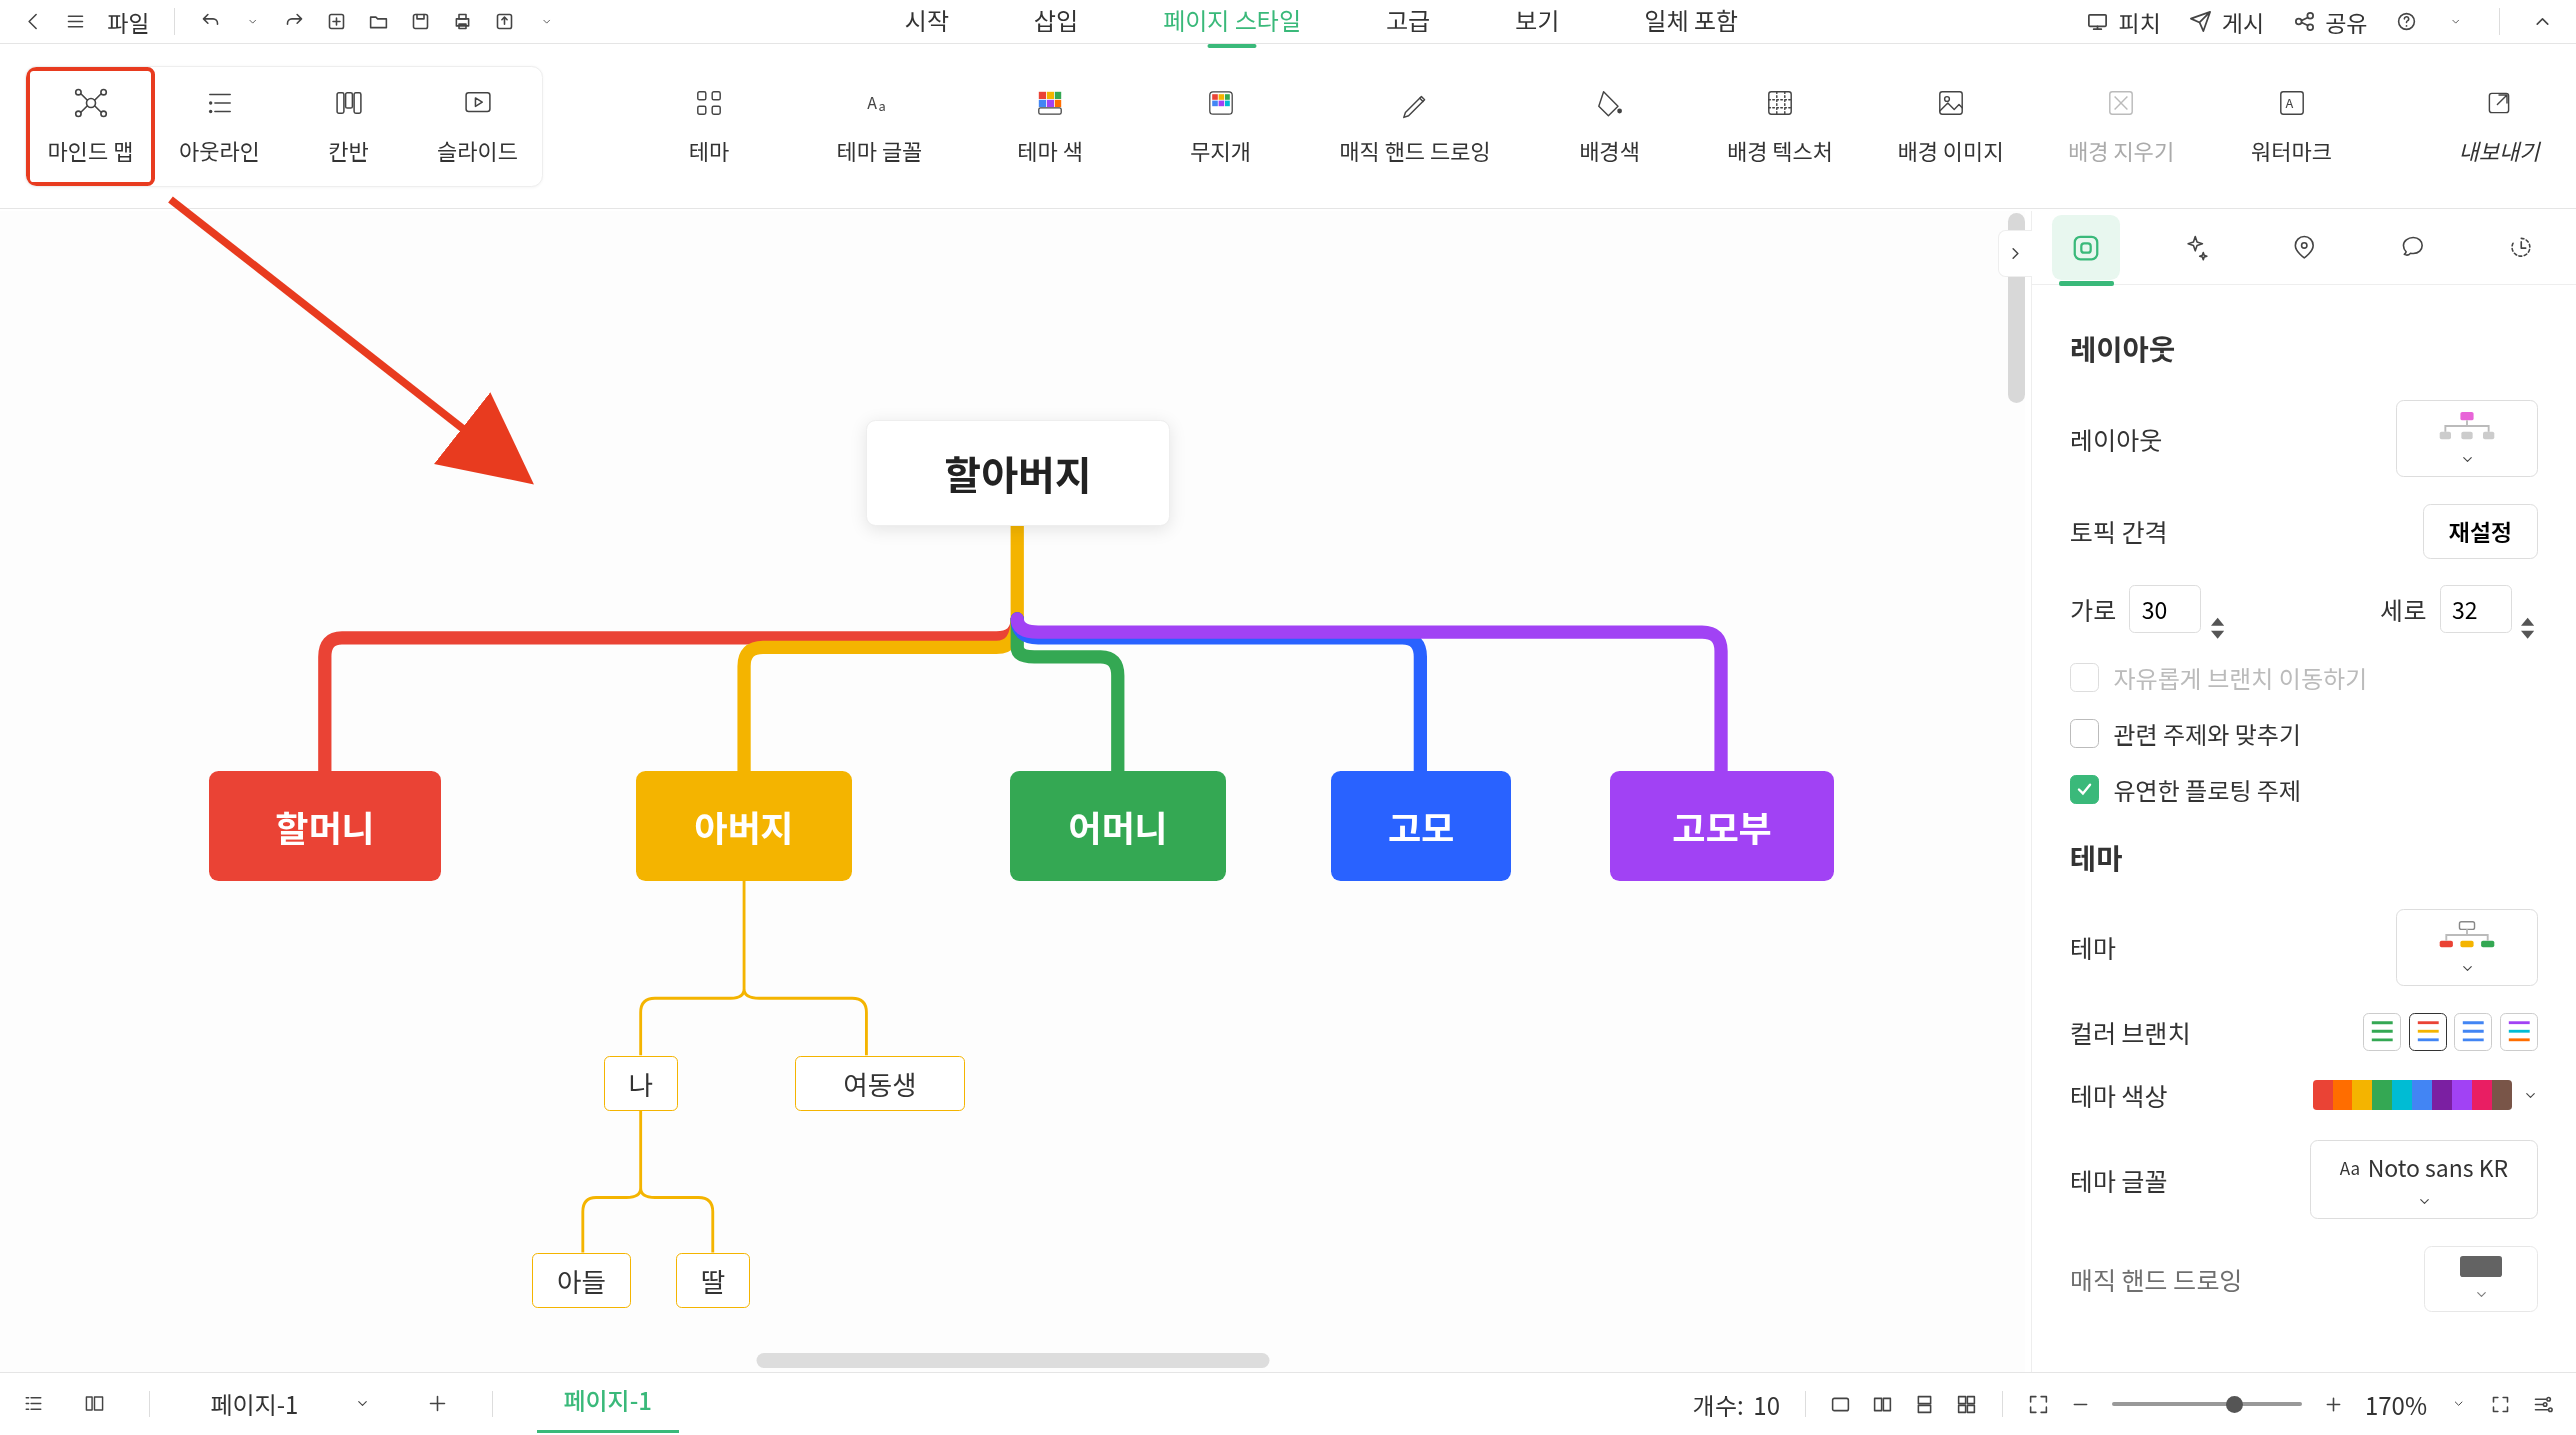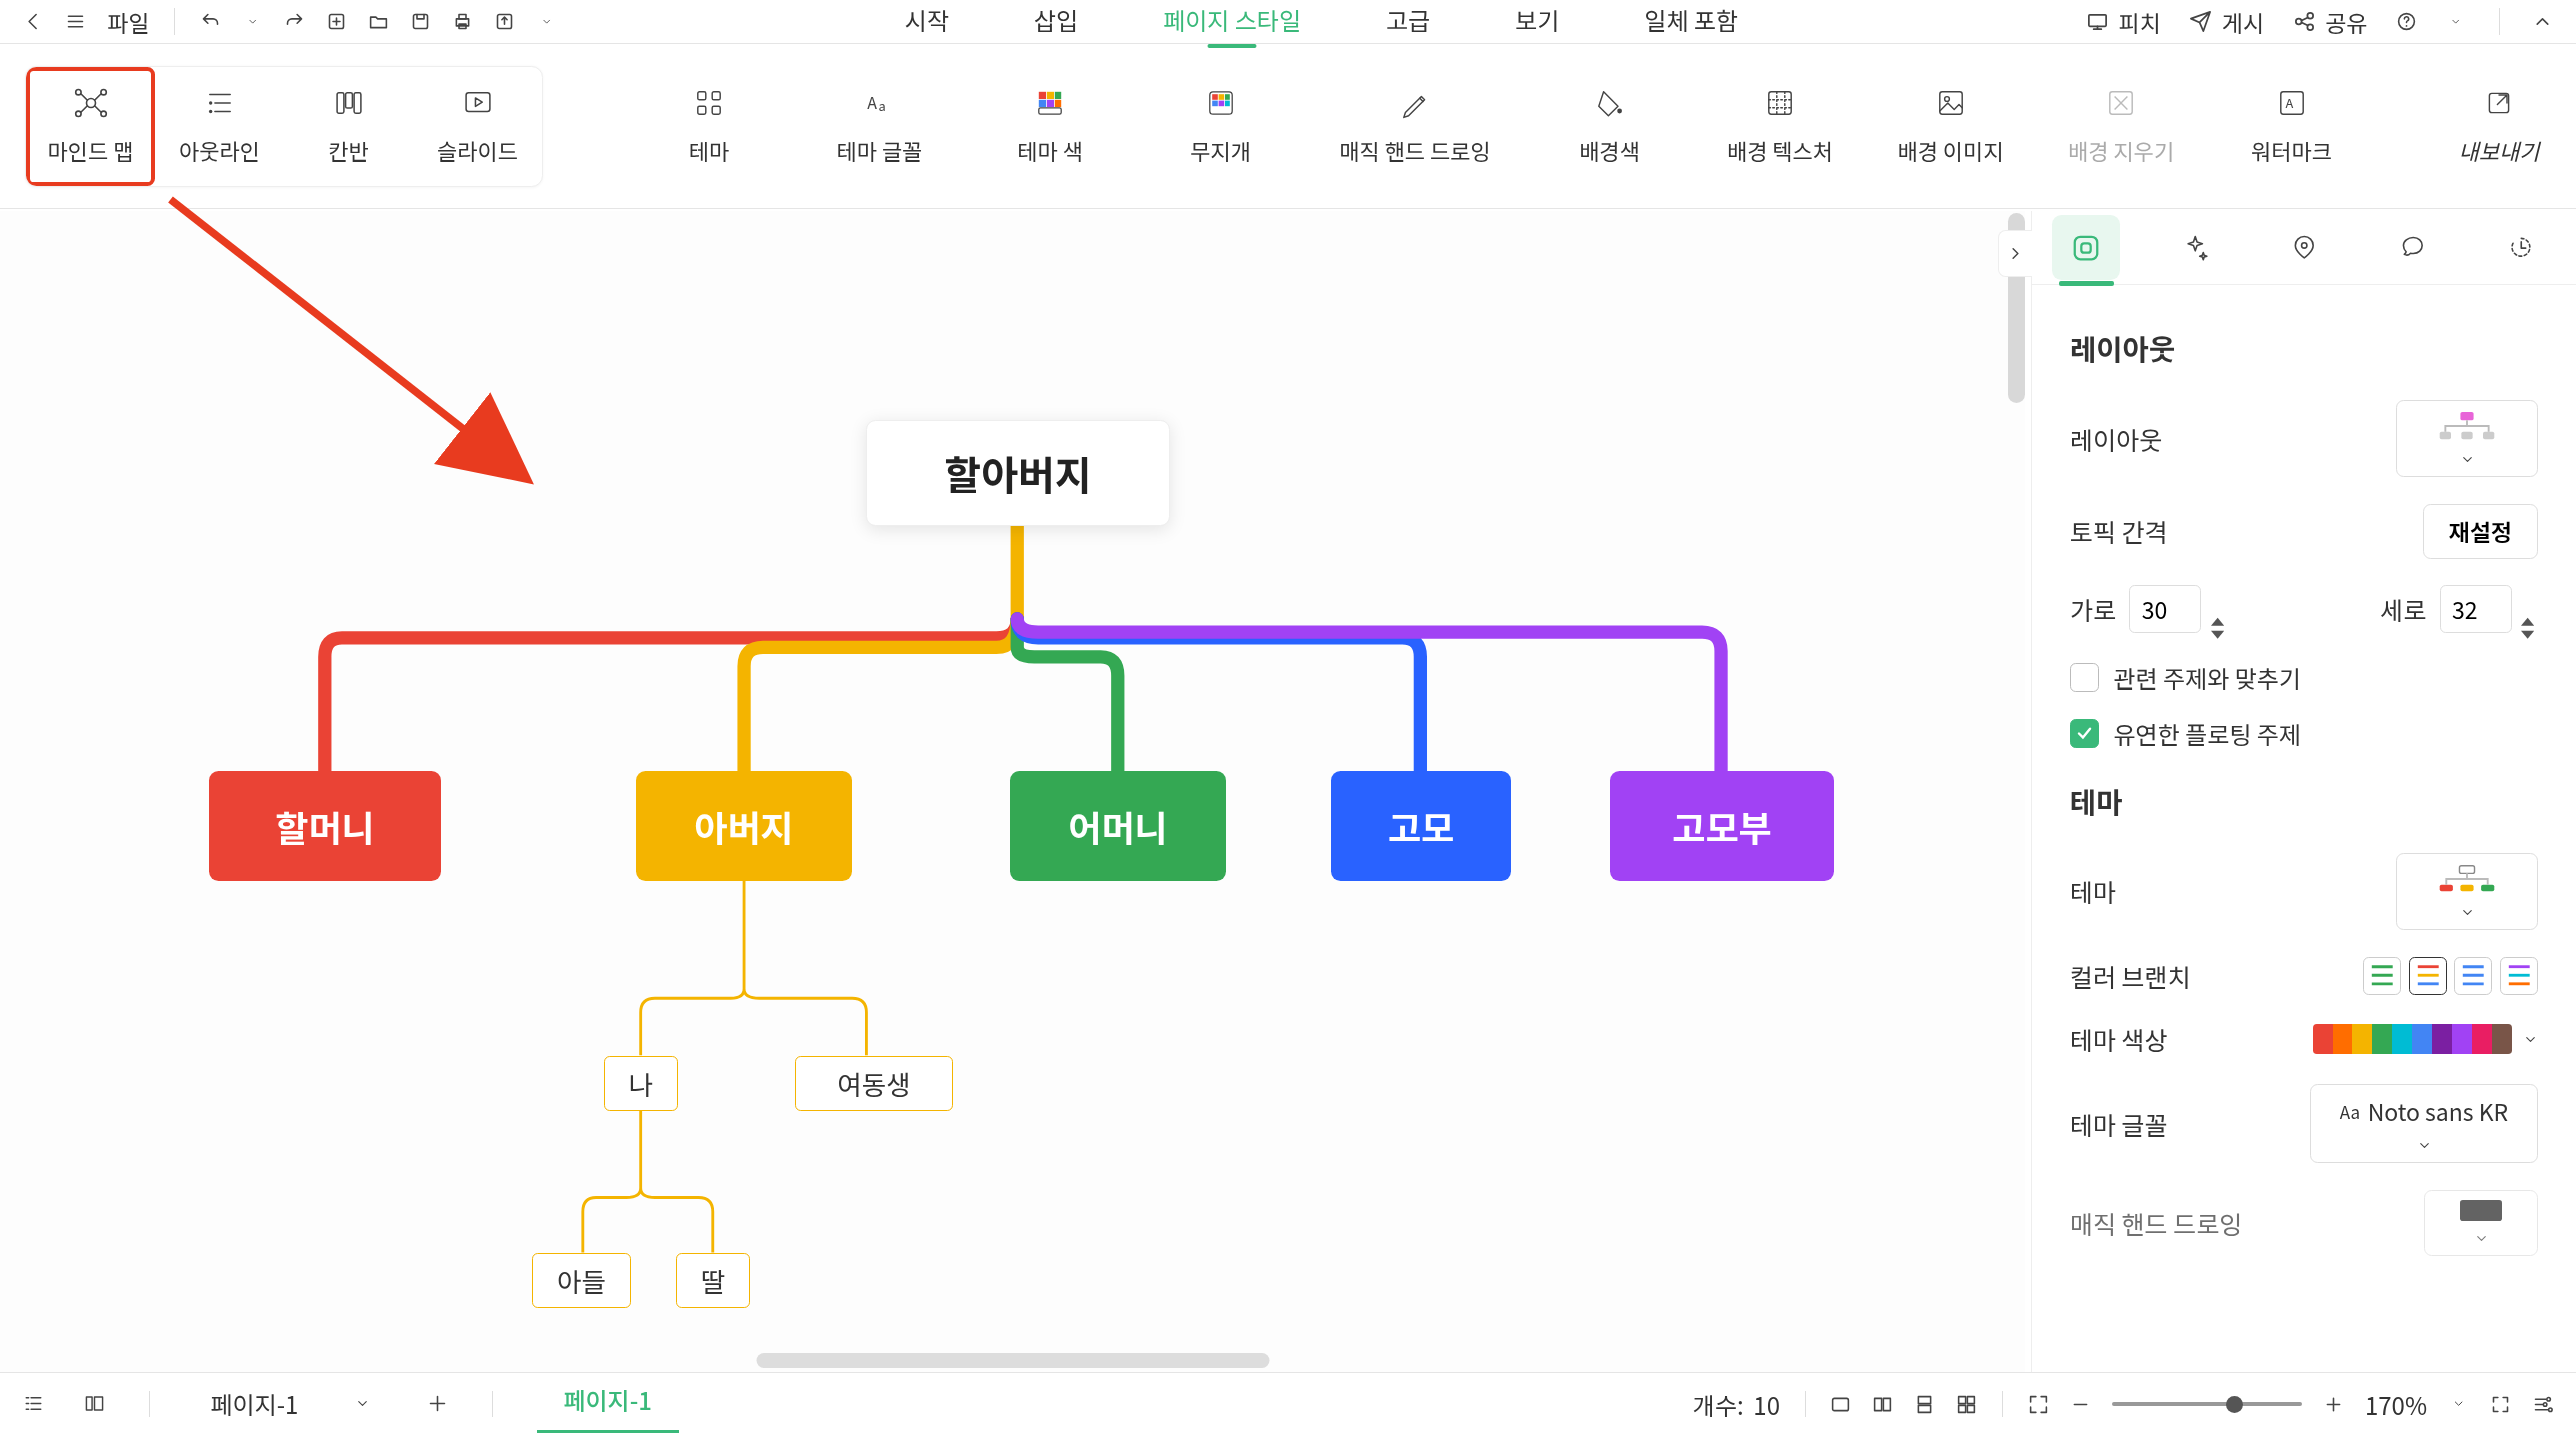"자유롭게 브랜치 이동하기" div.check-row { html: none -> <div> <span></span> <span>자유롭게 브랜치 이동하기</span> </div> }
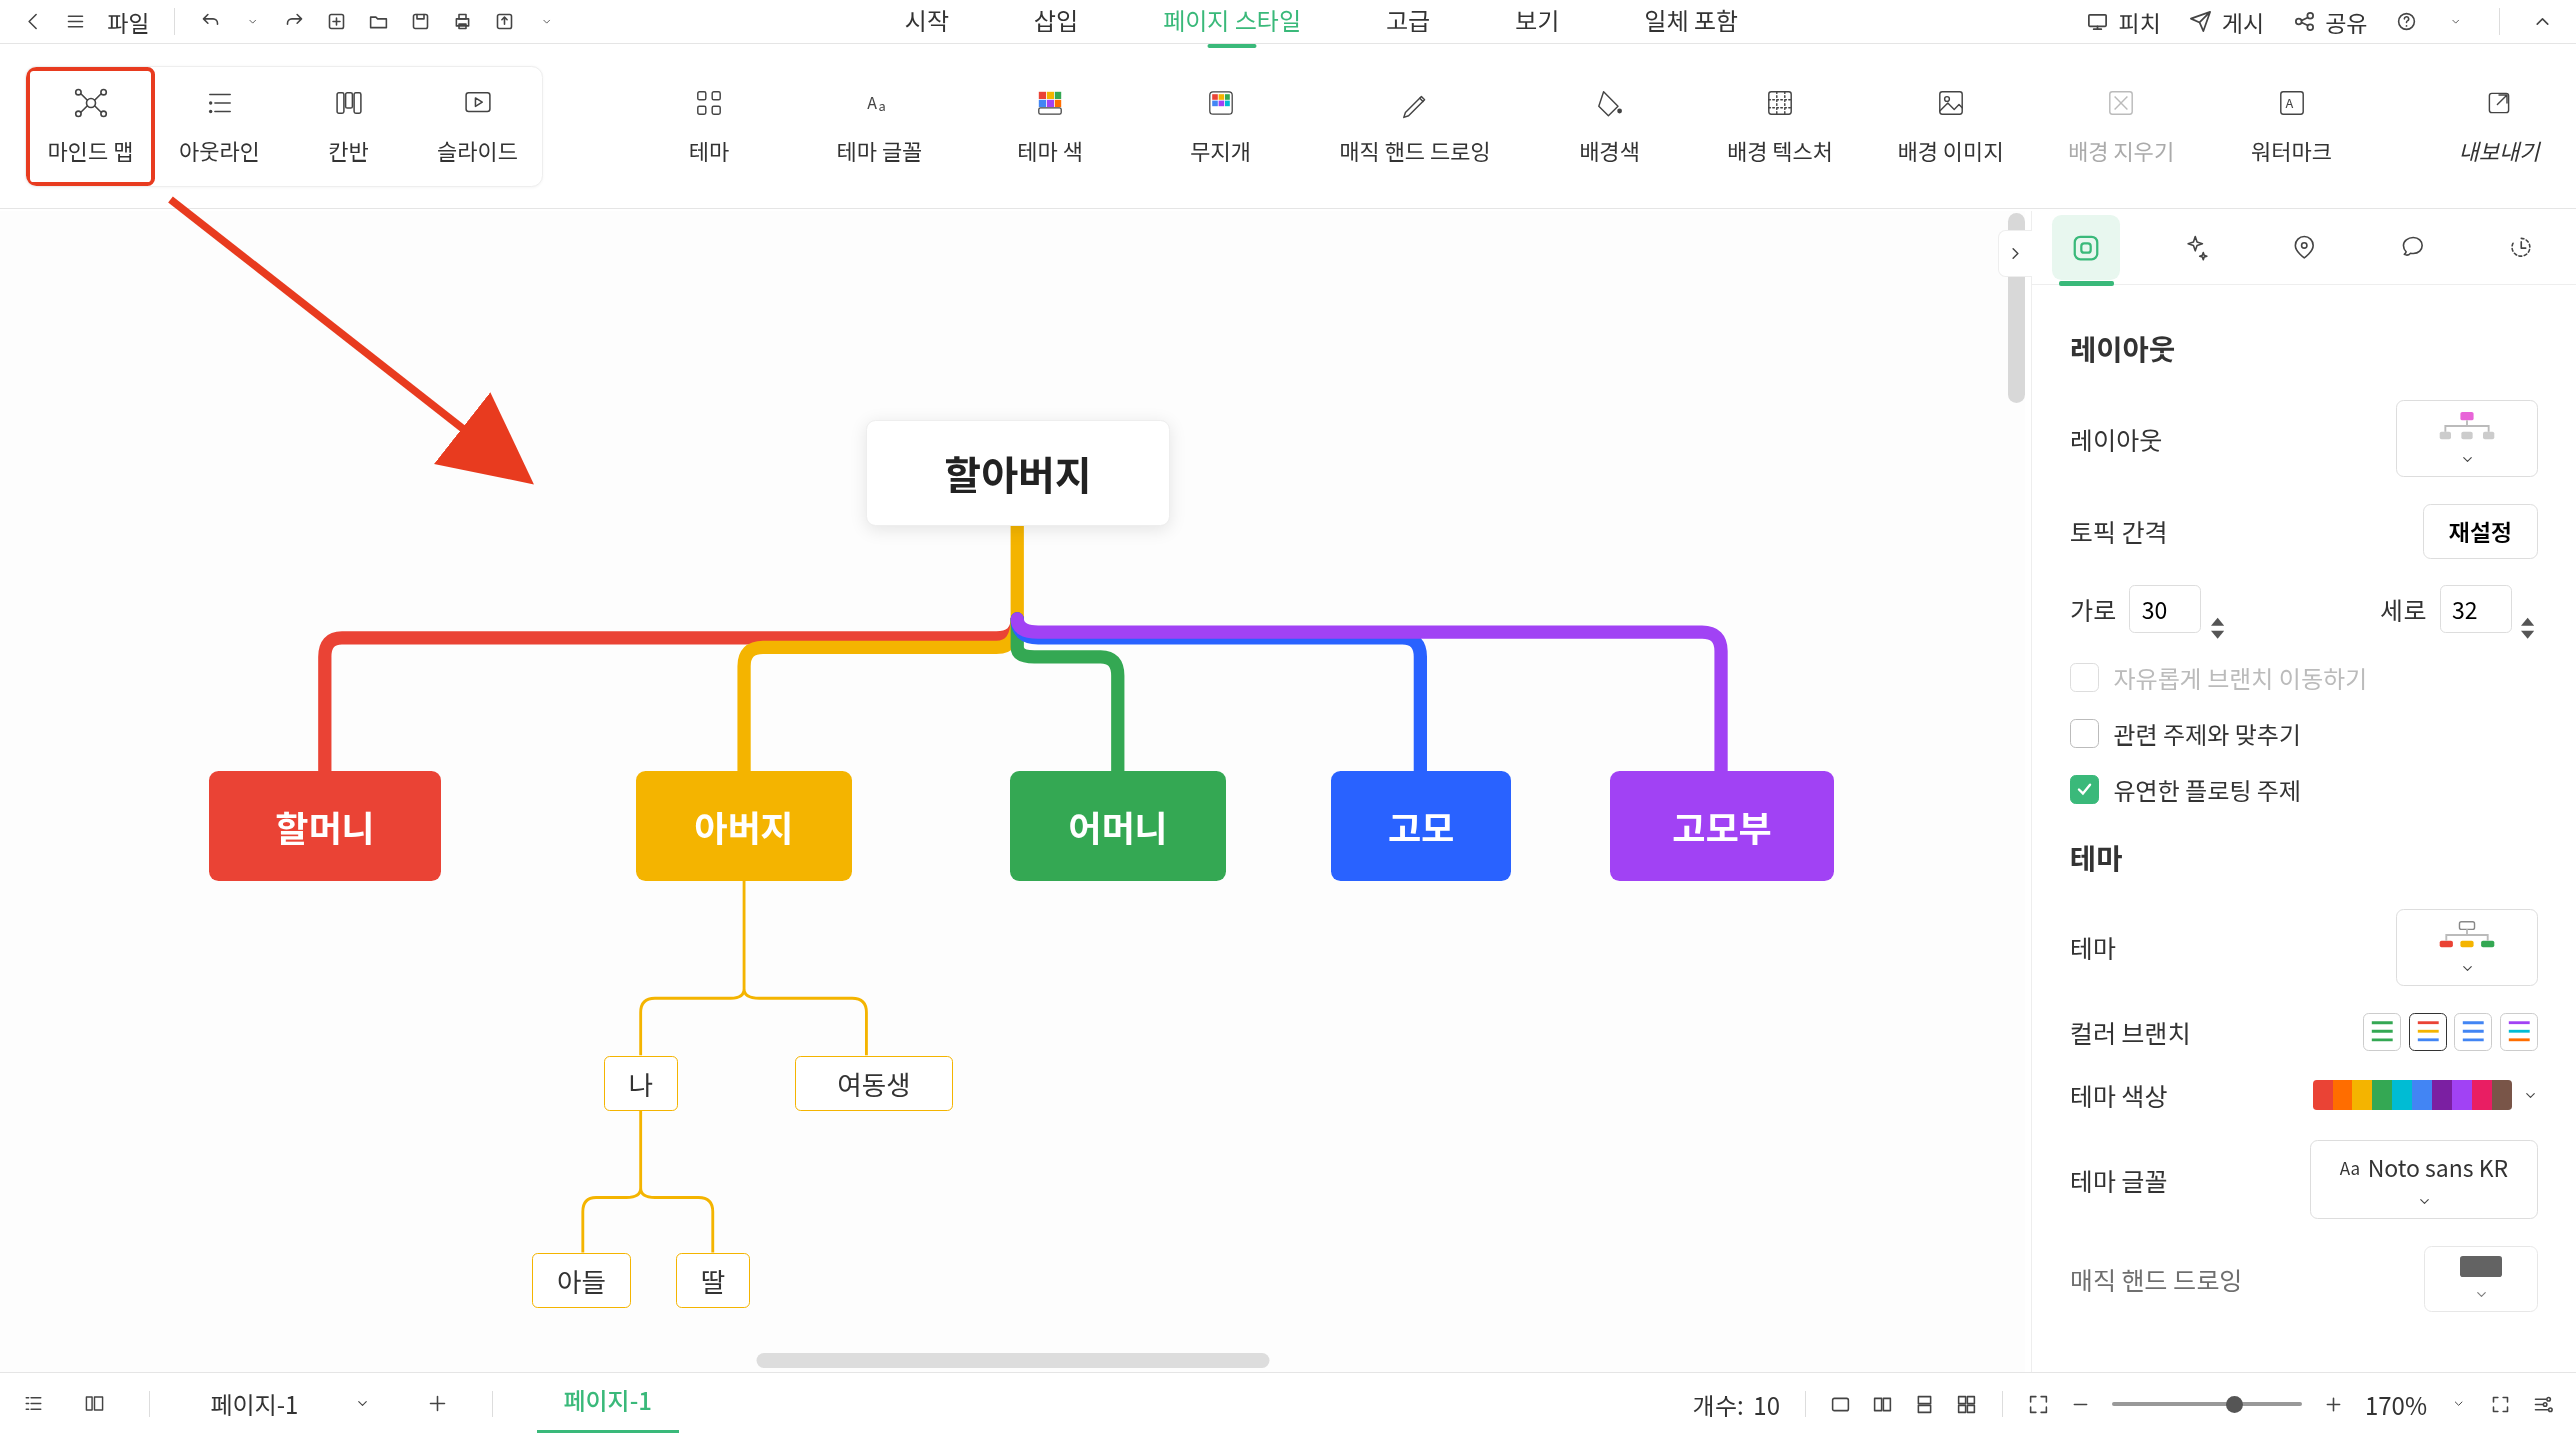"여동생" .sub-sis { width: 158px -> 170px }
